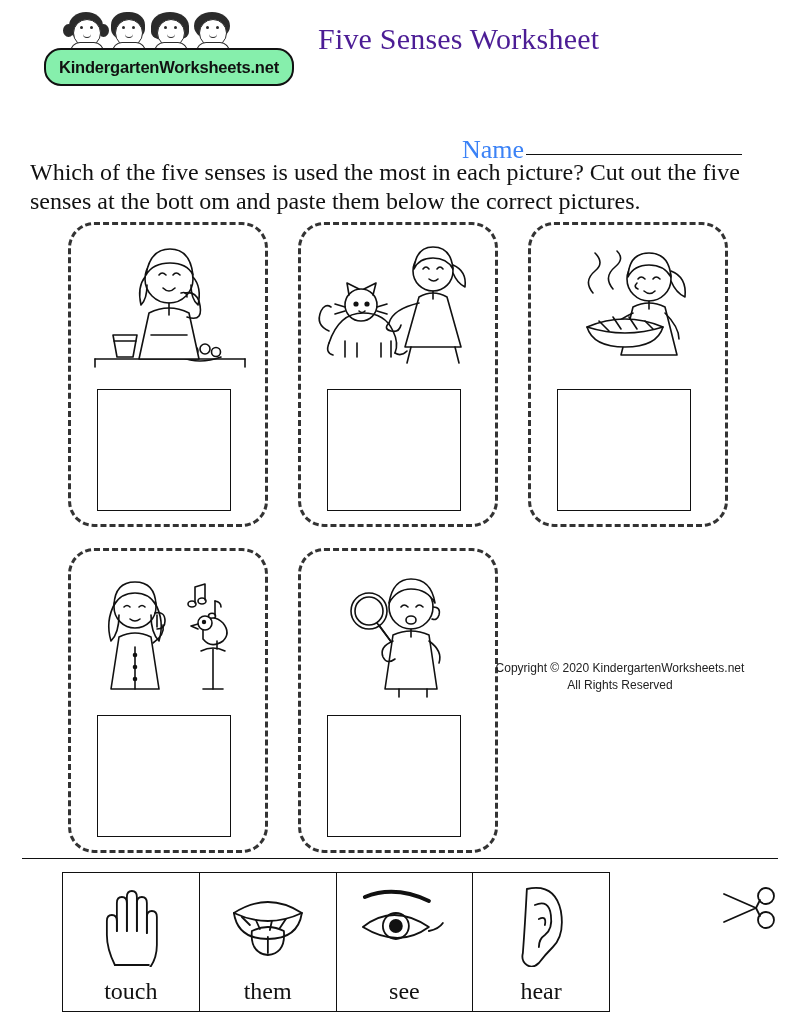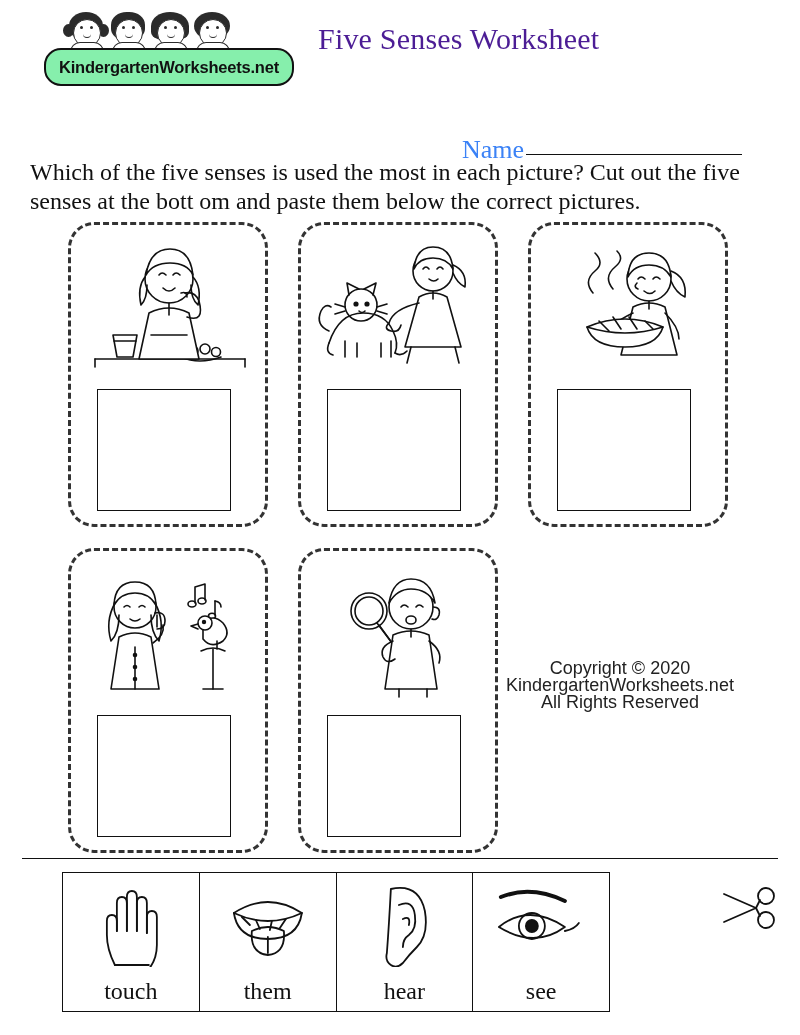"Copyright © 2020" .copyright { font-size: 18px -> 12px }
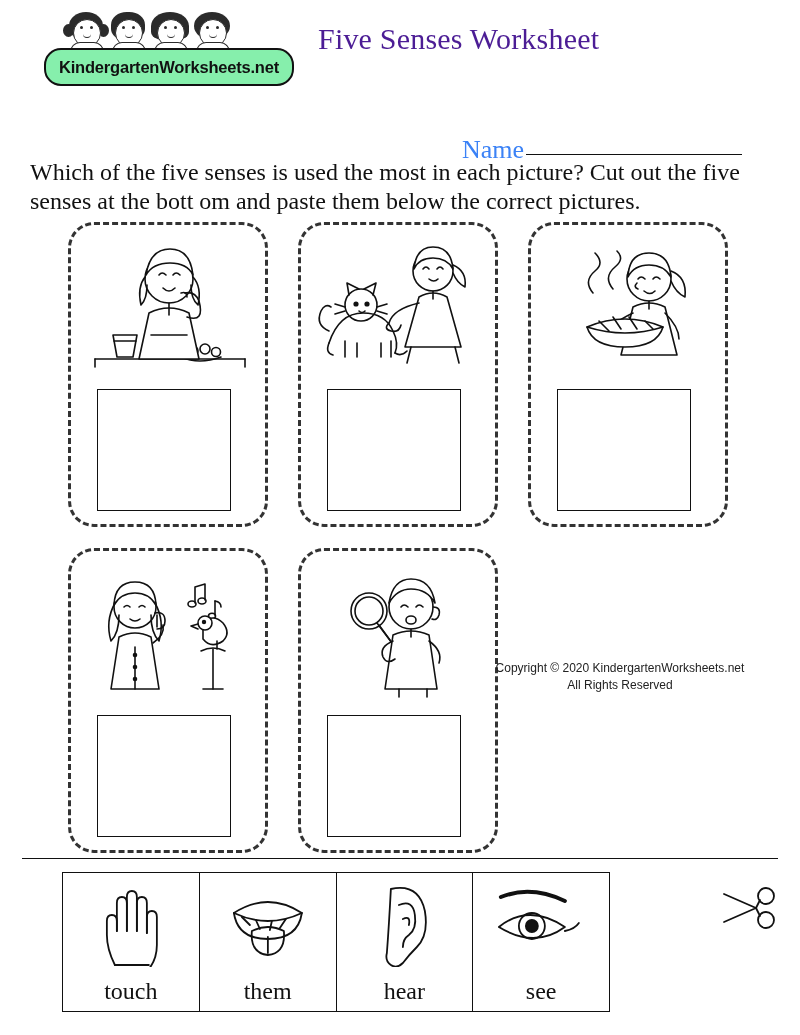"hear" div.strip-cell { order: before "see" -> after "see" }
